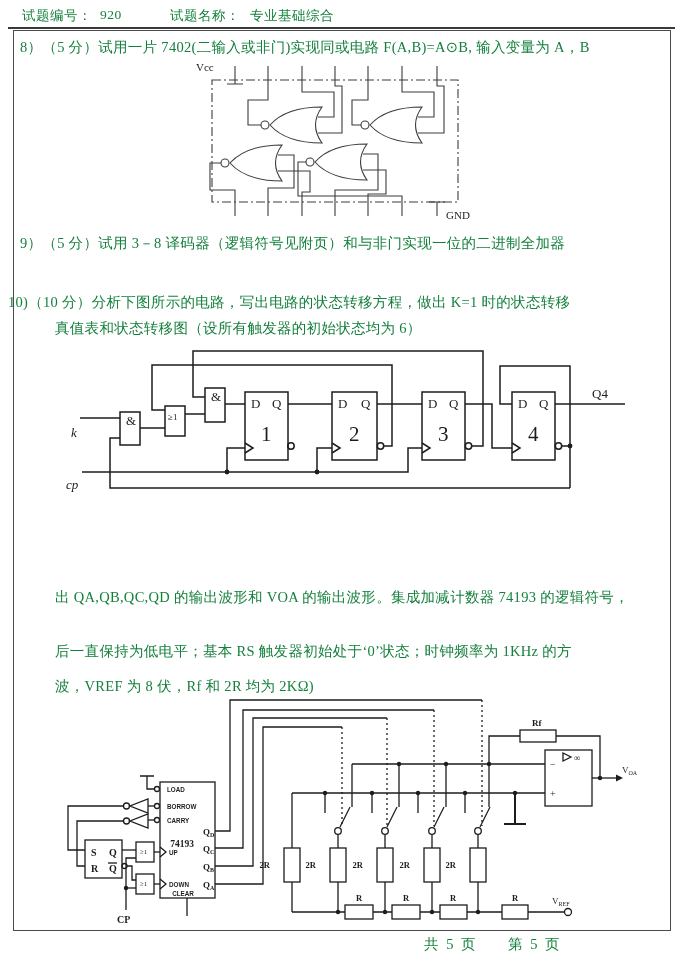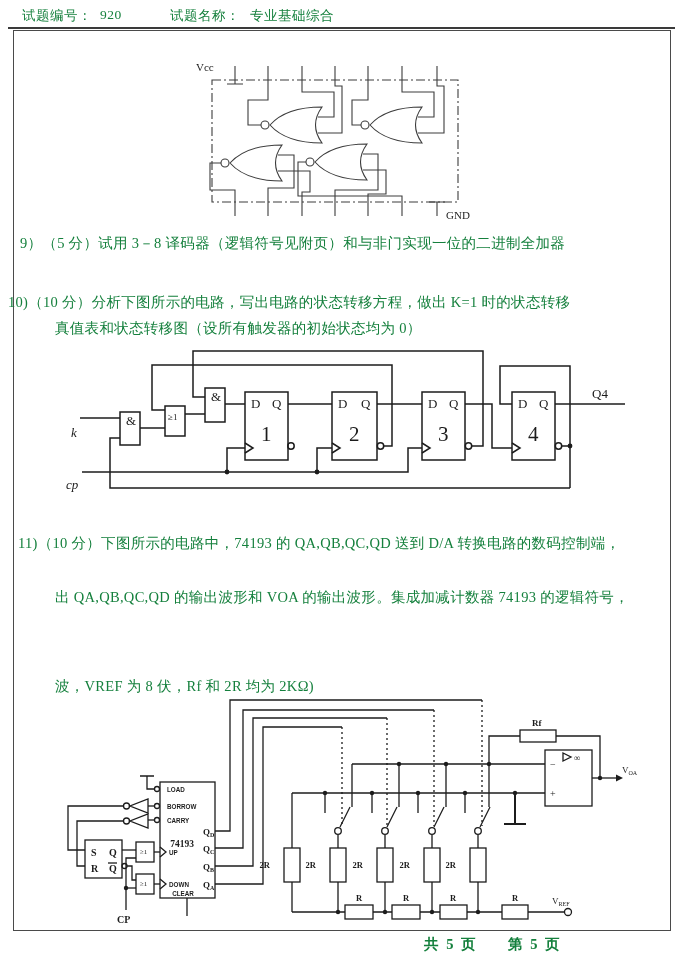"8）（5 分）试用一片 7402(二输入或非门)实现同或电路" div.qtext { html: none -> <div>8）（5 分）试用一片 7402(二输入或非门)实现同或电路 F(A,B)=A⊙B, 输入变量为 A，B</div> }
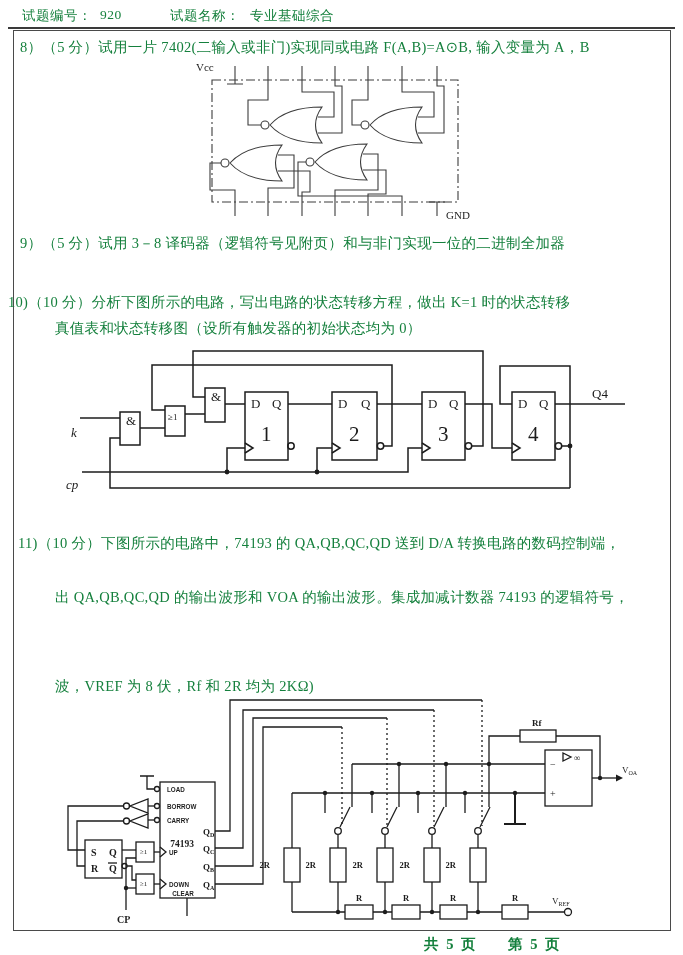"真值表和状态转移图（设所有触发器的初始状态均为 0）" div.qtext { text: 0 -> 6 }
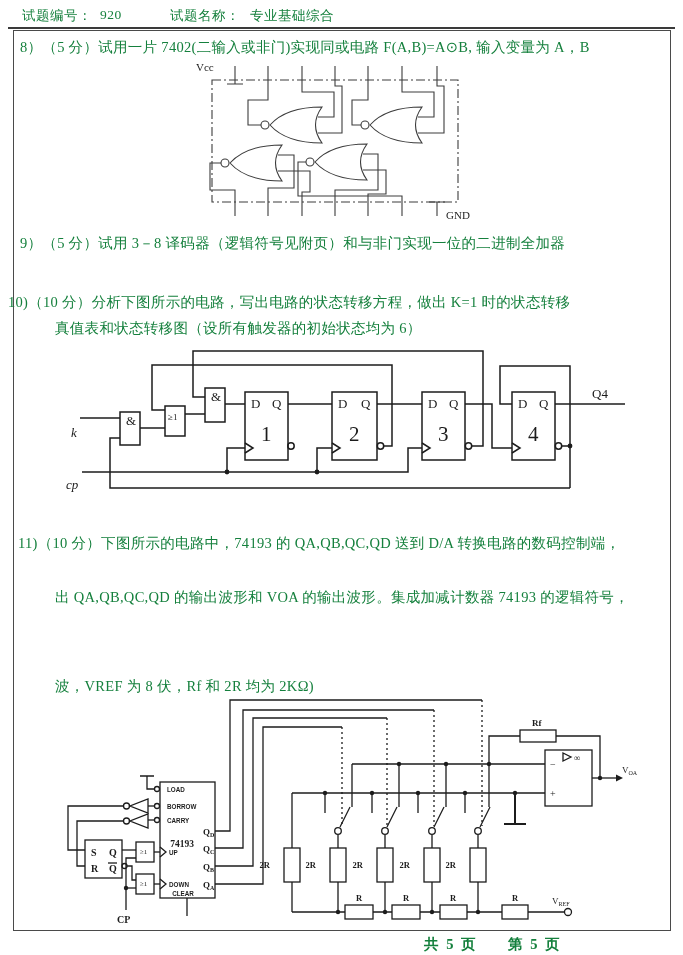"11)（10 分）下图所示的电路中，74193 的 QA,QB,QC,QD 送到" div.qtext { html: <div>11)（10 分）下图所示的电路中，74193 的 QA,QB,QC,QD 送到 D/A 转换电路的数码控制端，</div> -> none }
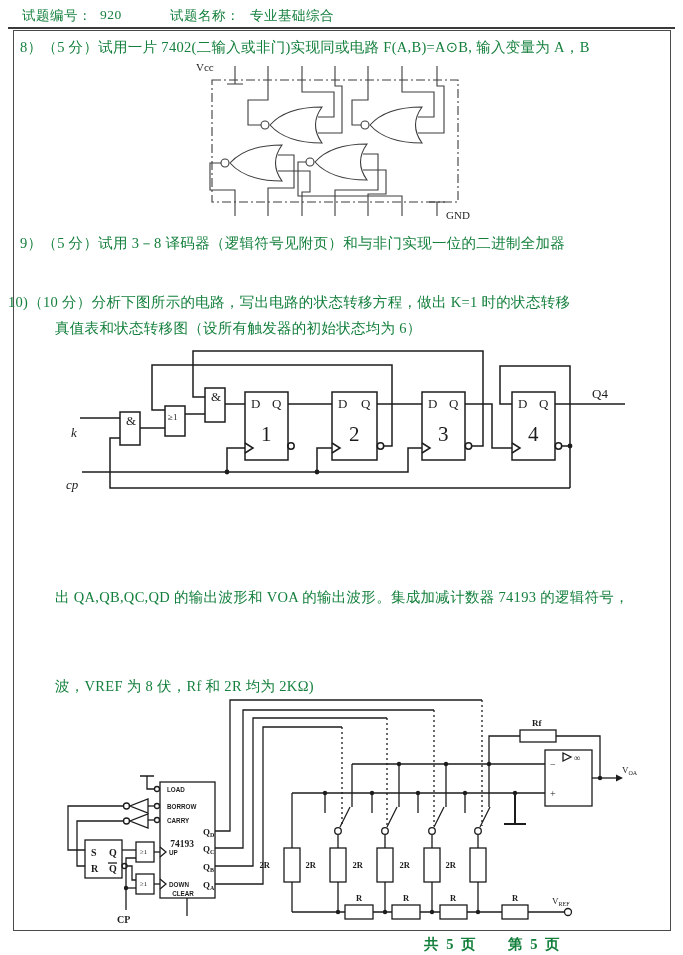"后一直保持为低电平；基本 RS 触发器初始处于‘0’状态；时钟频率为 1KHz" div.qtext { html: none -> <div>后一直保持为低电平；基本 RS 触发器初始处于‘0’状态；时钟频率为 1KHz 的方</div> }
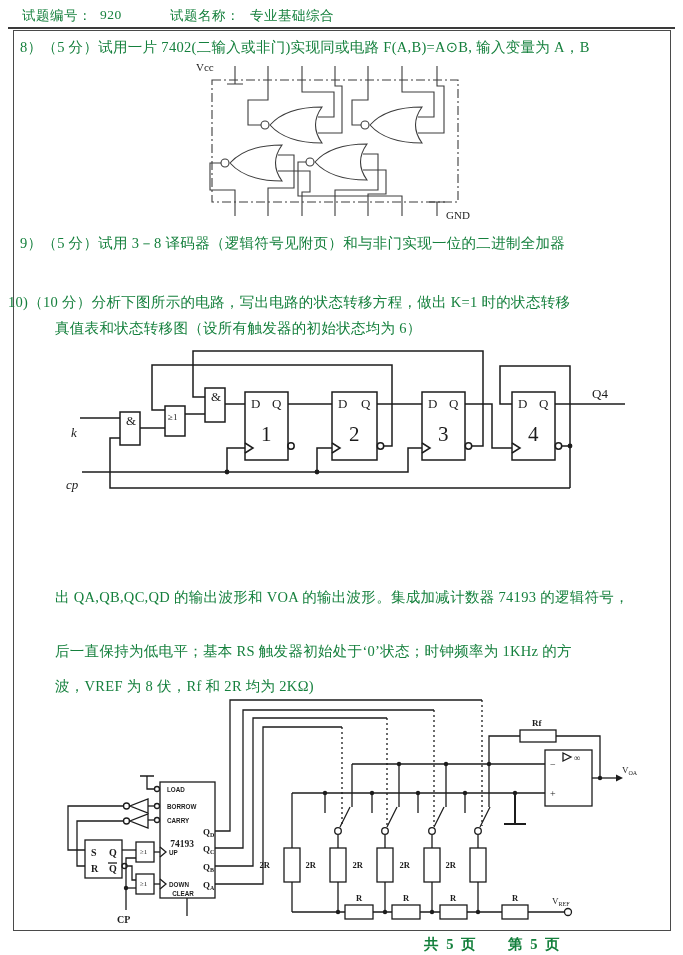"共 5 页" .footer { font-weight: bold -> none }
